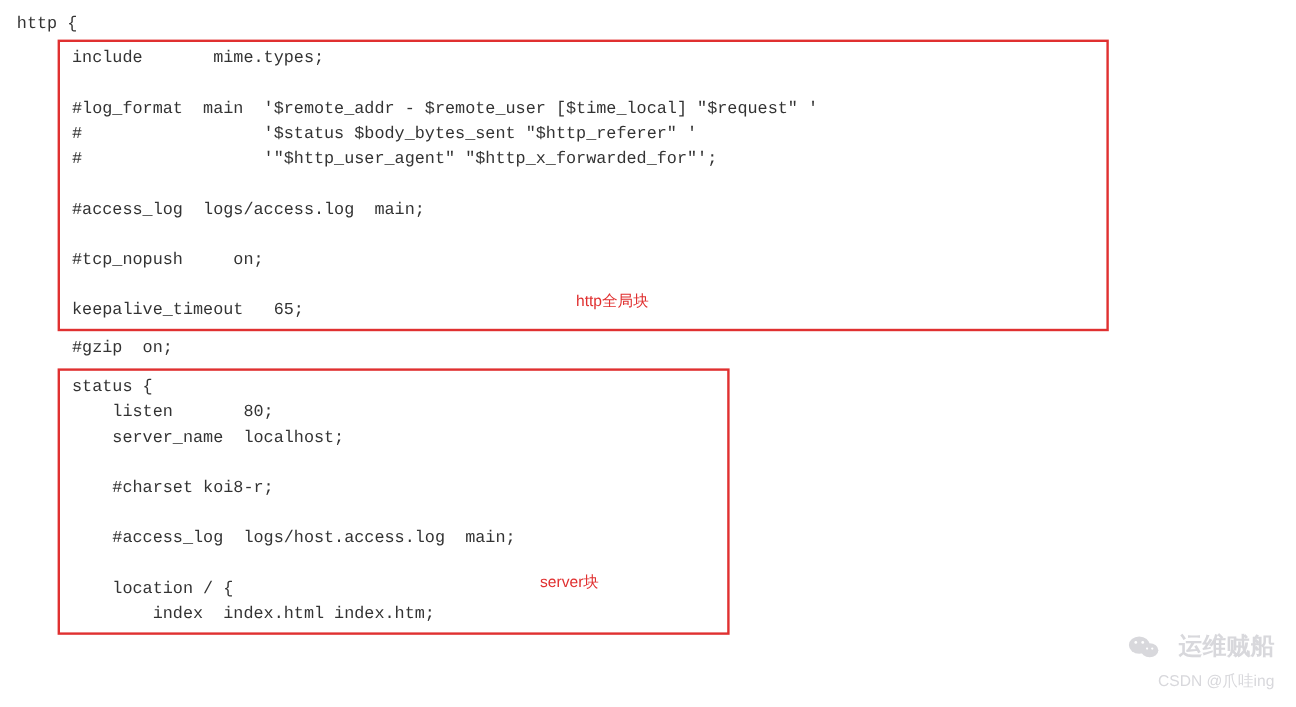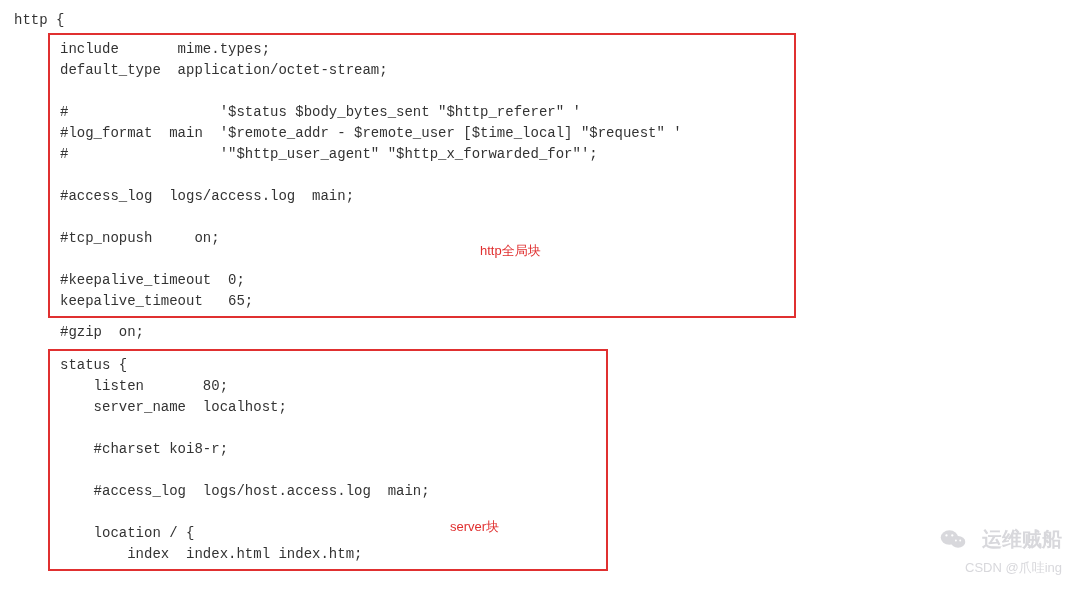"include mime.types;" .box1 { width: 748px -> 876px }
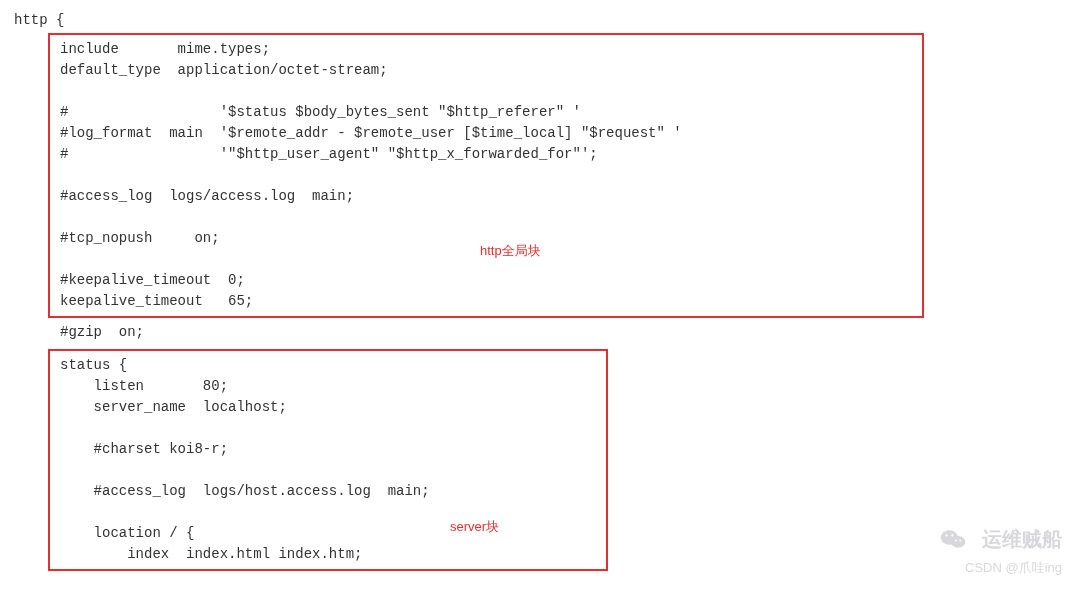"default_type application/octet-stream;" div.code-line { html: <div>default_type application/octet-stream;</div> -> none }
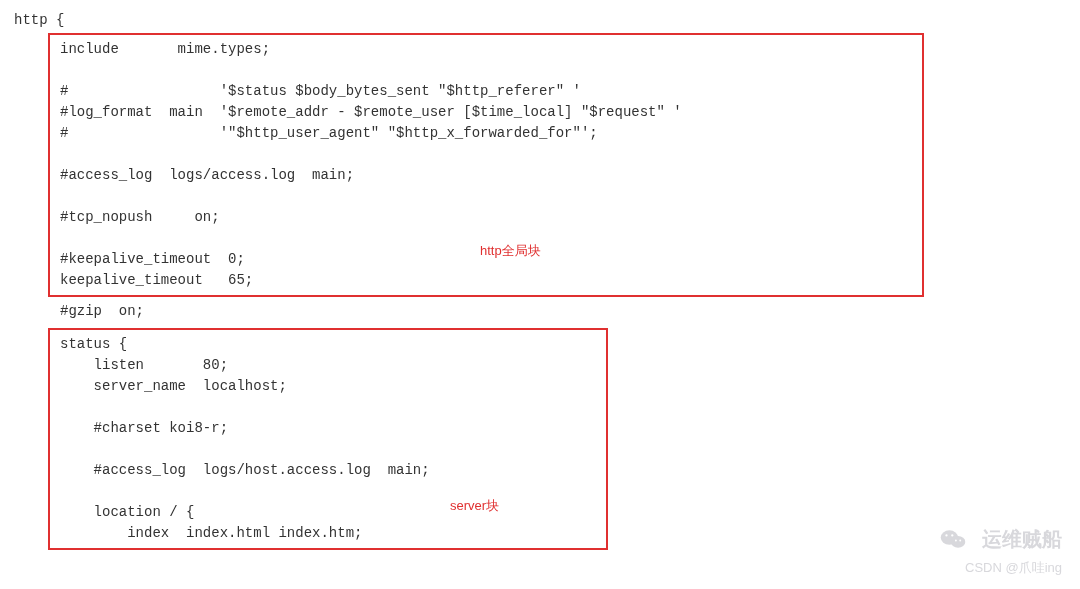"# '$status $body_bytes_sent" div.code-line { order: before "#log_format main '$remote_addr -" -> after "#log_format main '$remote_addr -" }
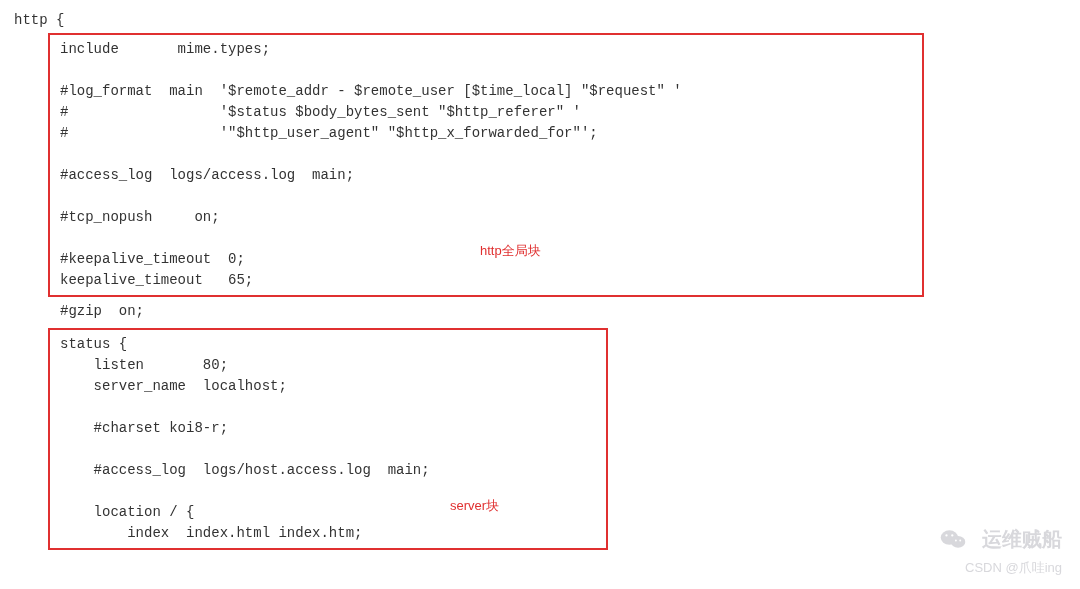"#keepalive_timeout 0;" div.code-line { html: <div>#keepalive_timeout 0;</div> -> none }
